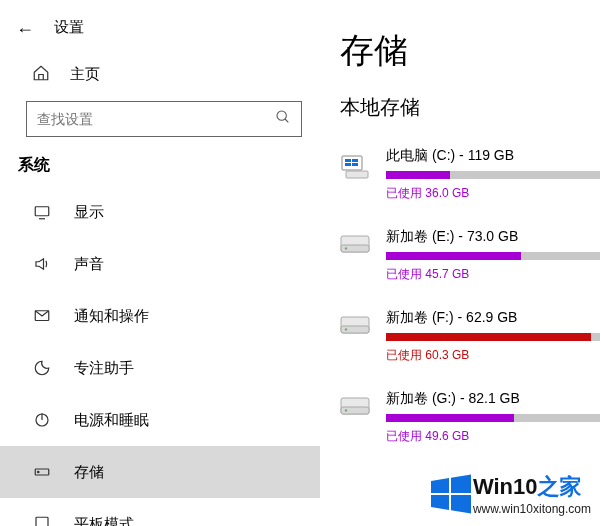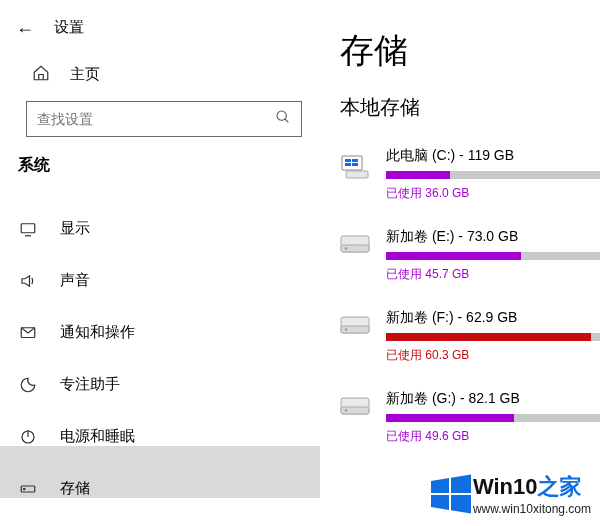"显示" .nav-item { align-items: flex-end -> center; padding: 0 18px -> 0 32px }
